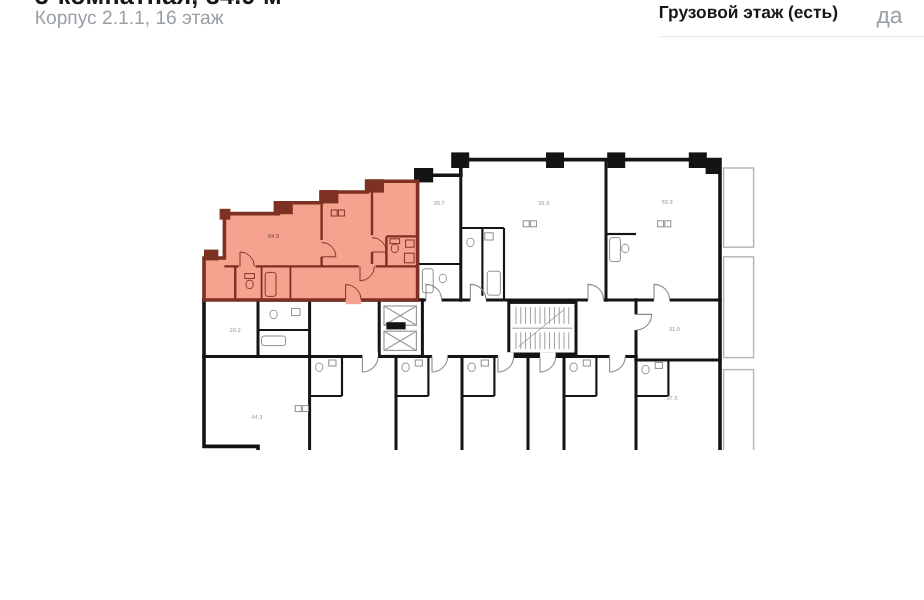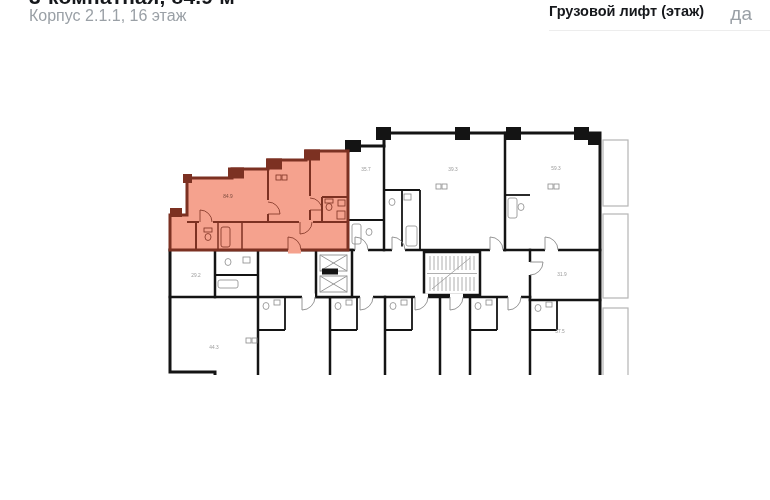"Грузовой лифт (этаж)" div.spec-label { text: лифт (этаж -> этаж (есть }
